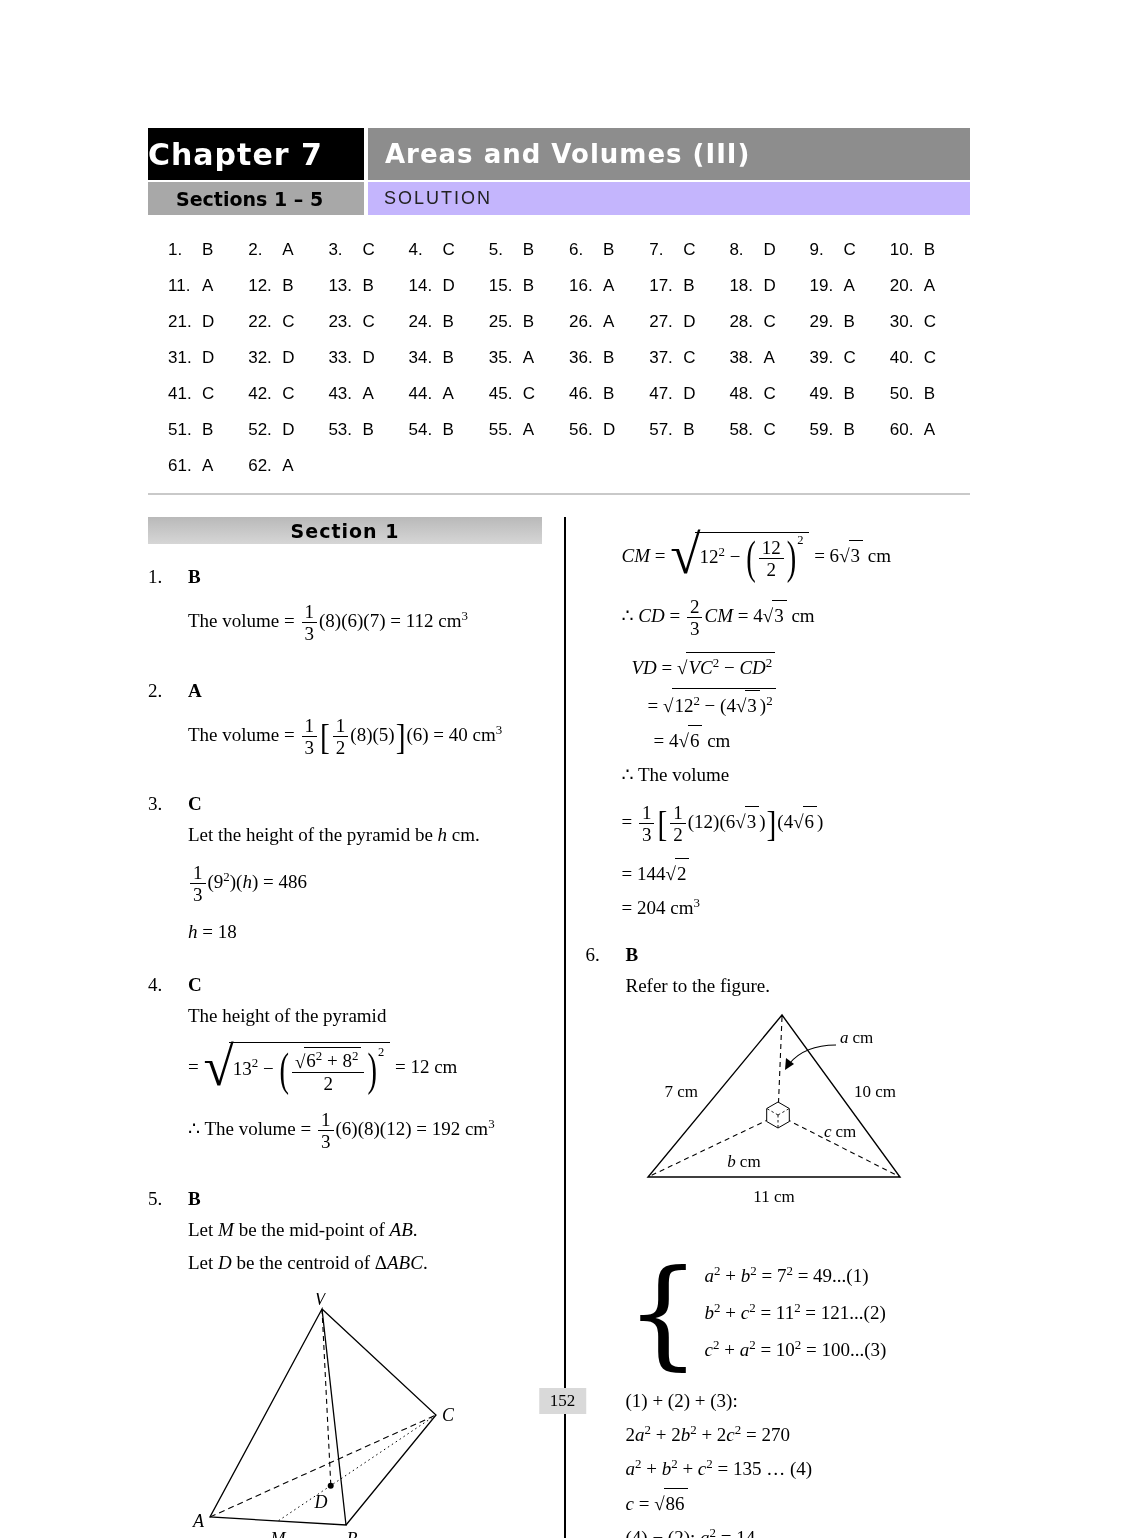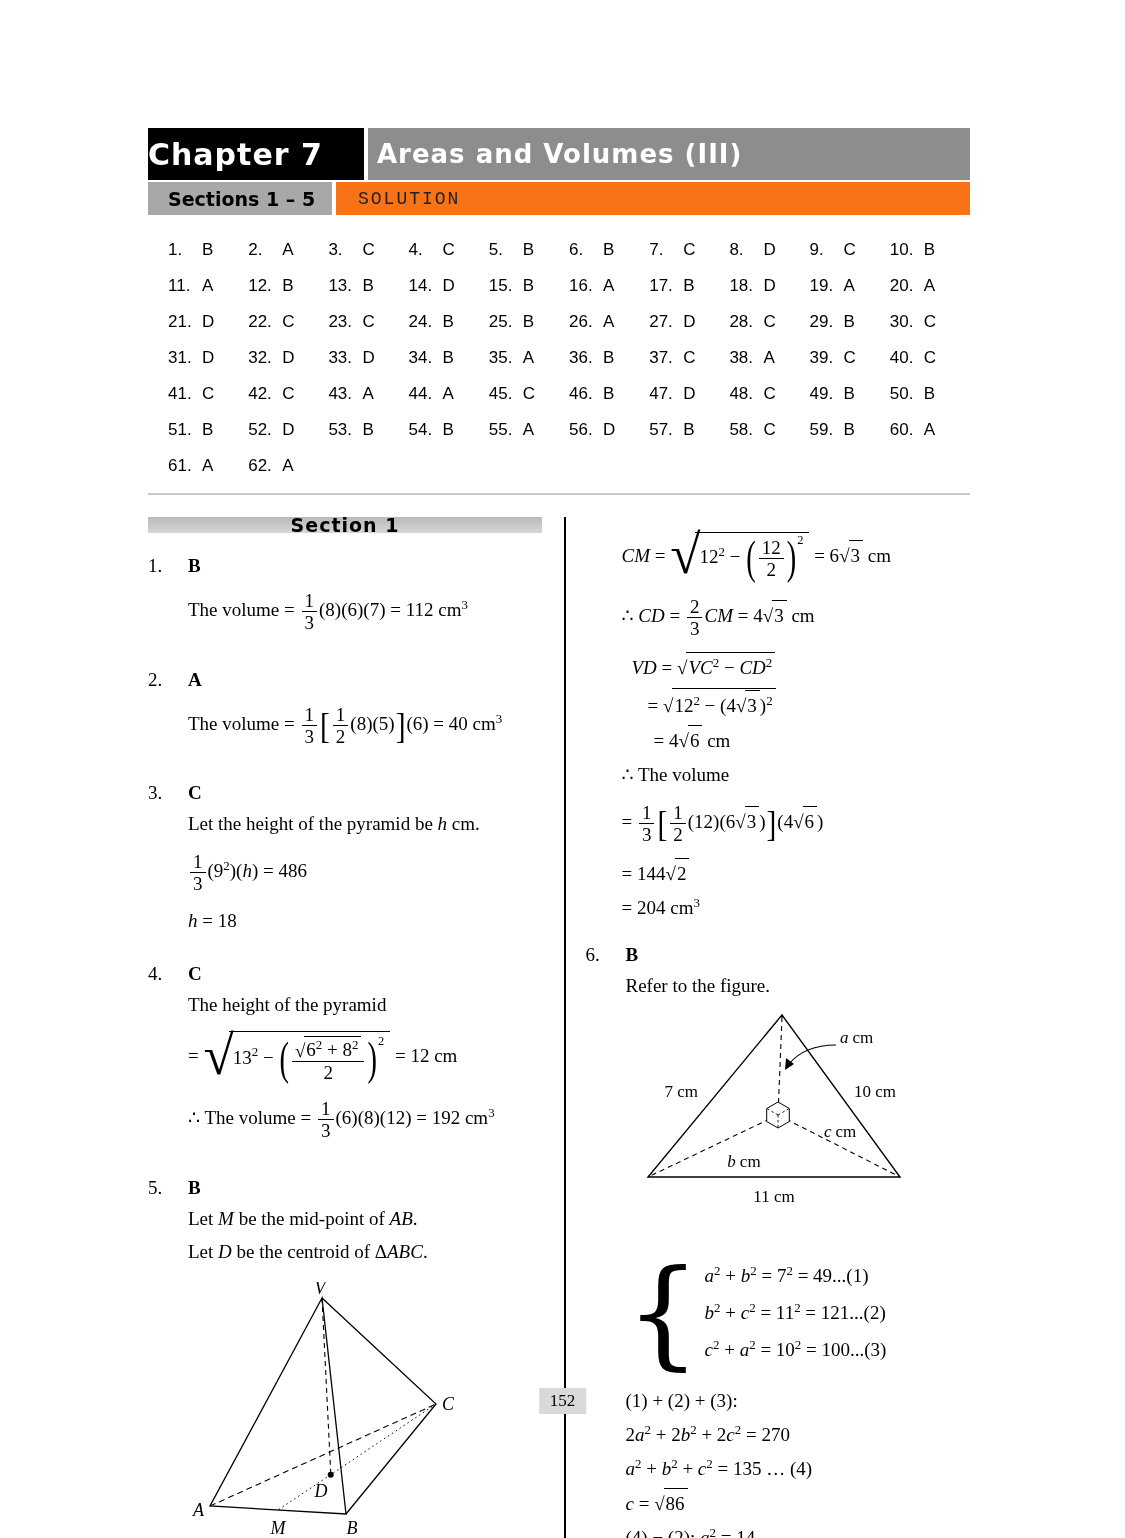"Areas and Volumes (III)" .hdr-title { padding-left: 9px -> 17px }
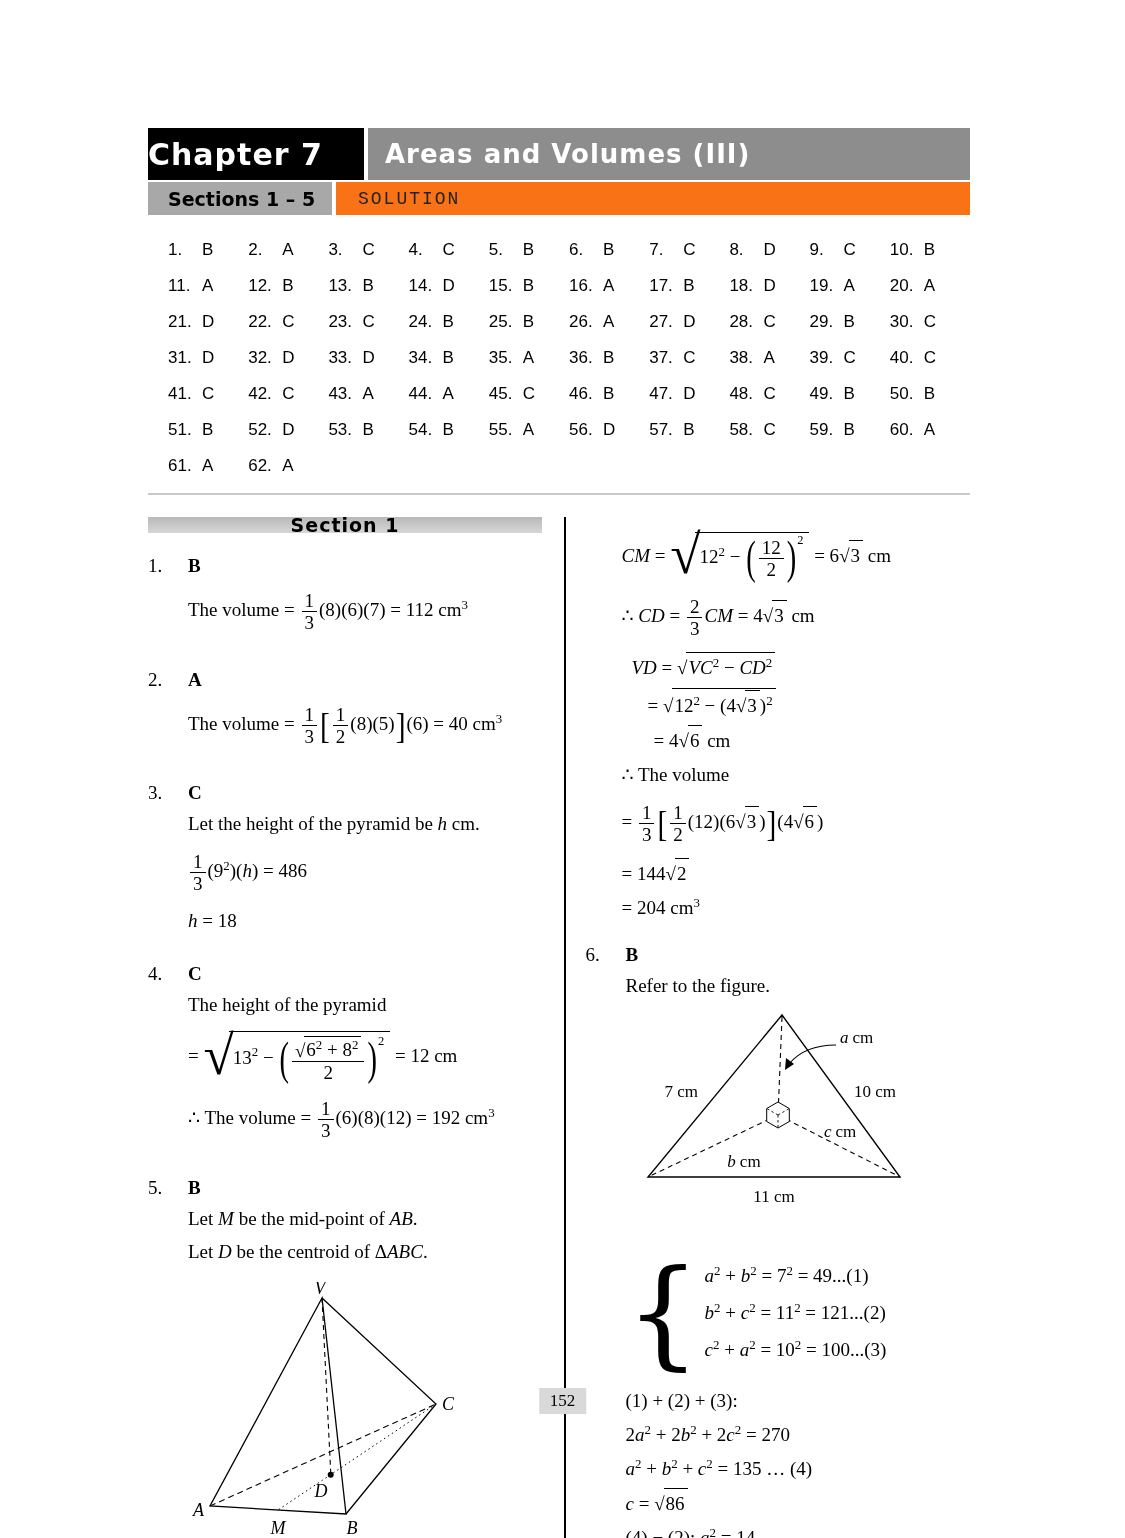"Sections 1 – 5" .hdr-sections { padding-left: 20px -> 28px; width: 184px -> 216px }
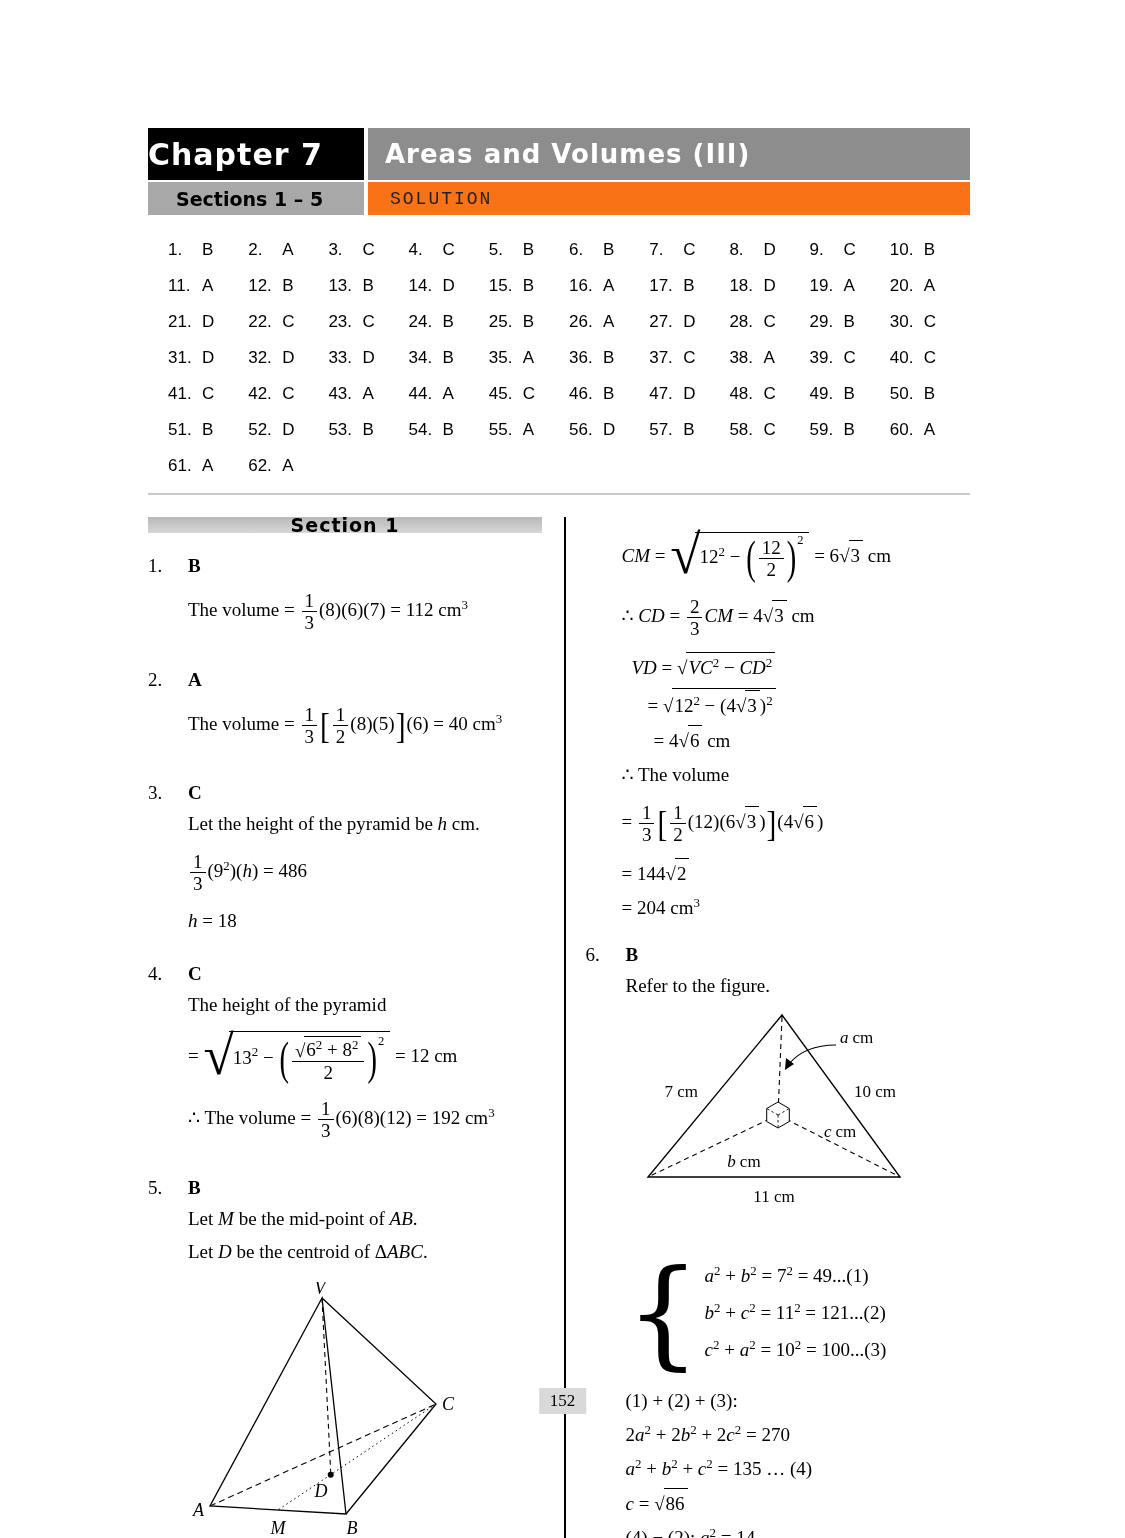"SOLUTION" .hdr-solution { background: #f97316 -> #c4b5fd; font-family: Liberation Mono, monospace -> Liberation Sans, sans-serif; padding-left: 22px -> 16px }
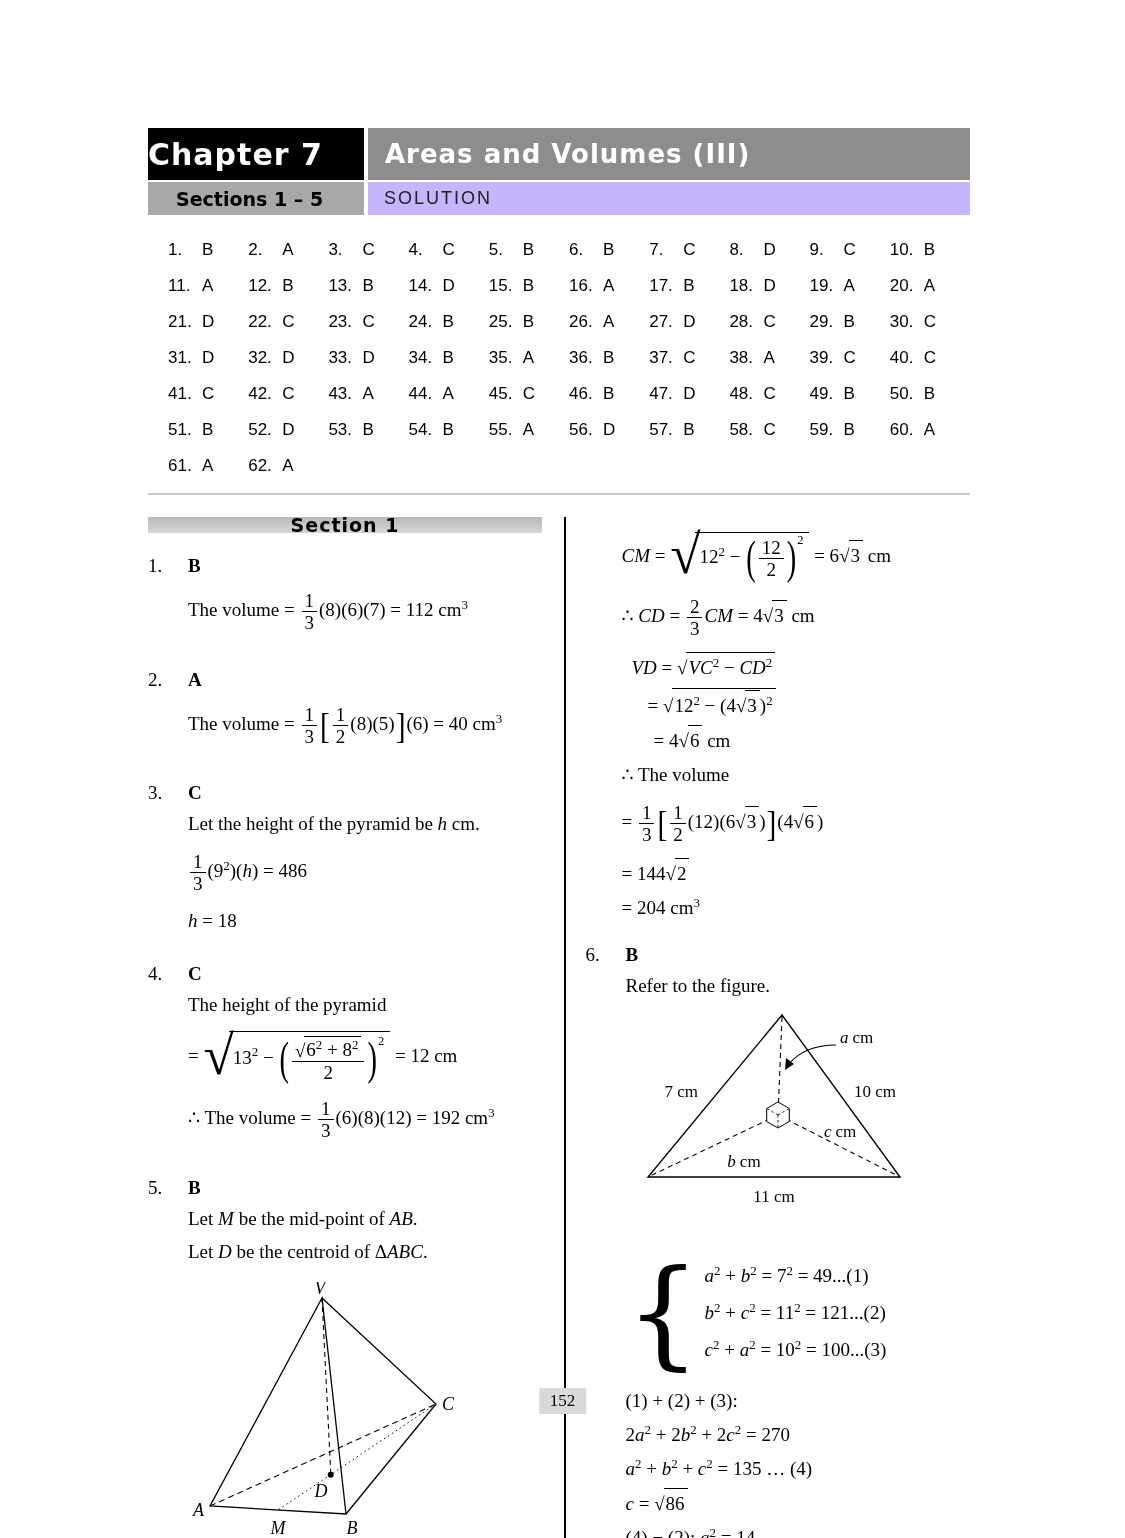"Section 1" .sec-hdr { height: 16px -> 27px }
